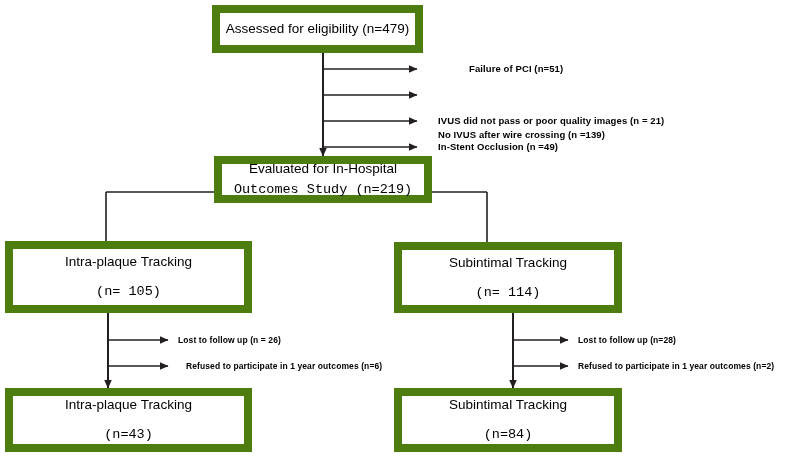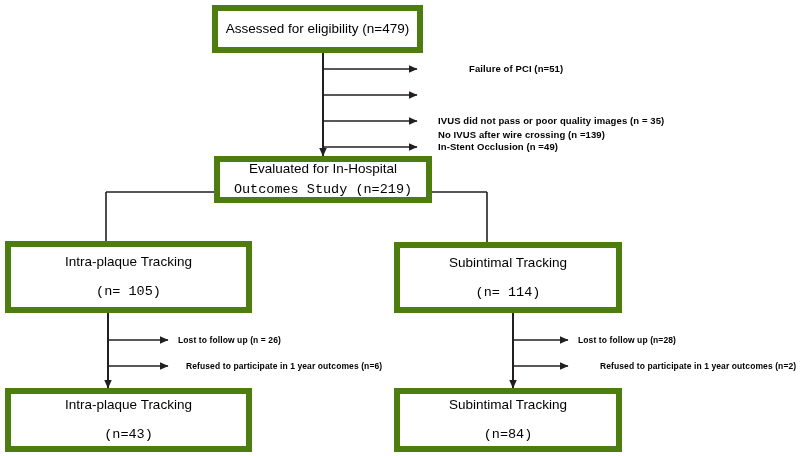"Assessed for eligibility (n=479)" .box { border: 6px solid #4d7c0f -> 8px solid #4d7c0f }
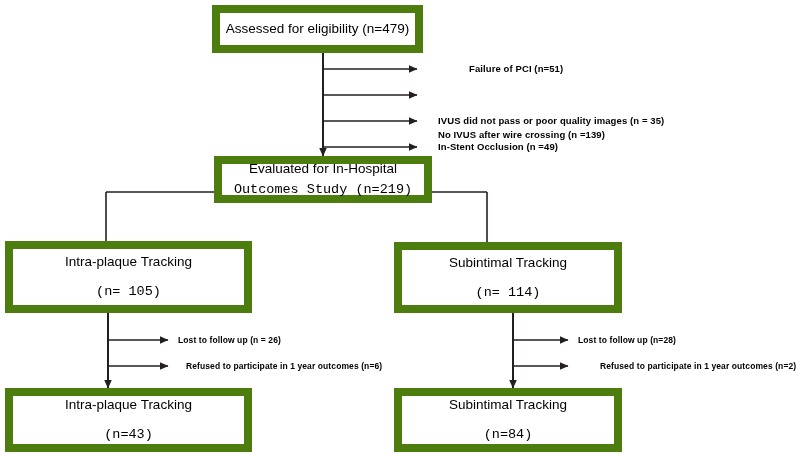"IVUS did not pass or" div.excl-label { text: 35 -> 21 }
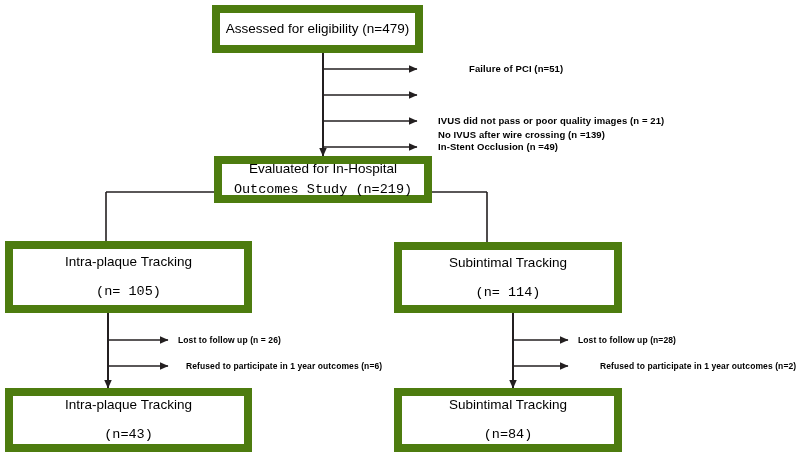"Refused to participate in 1 year outcomes (n=2)" div.followup-label { left: 600px -> 578px }
